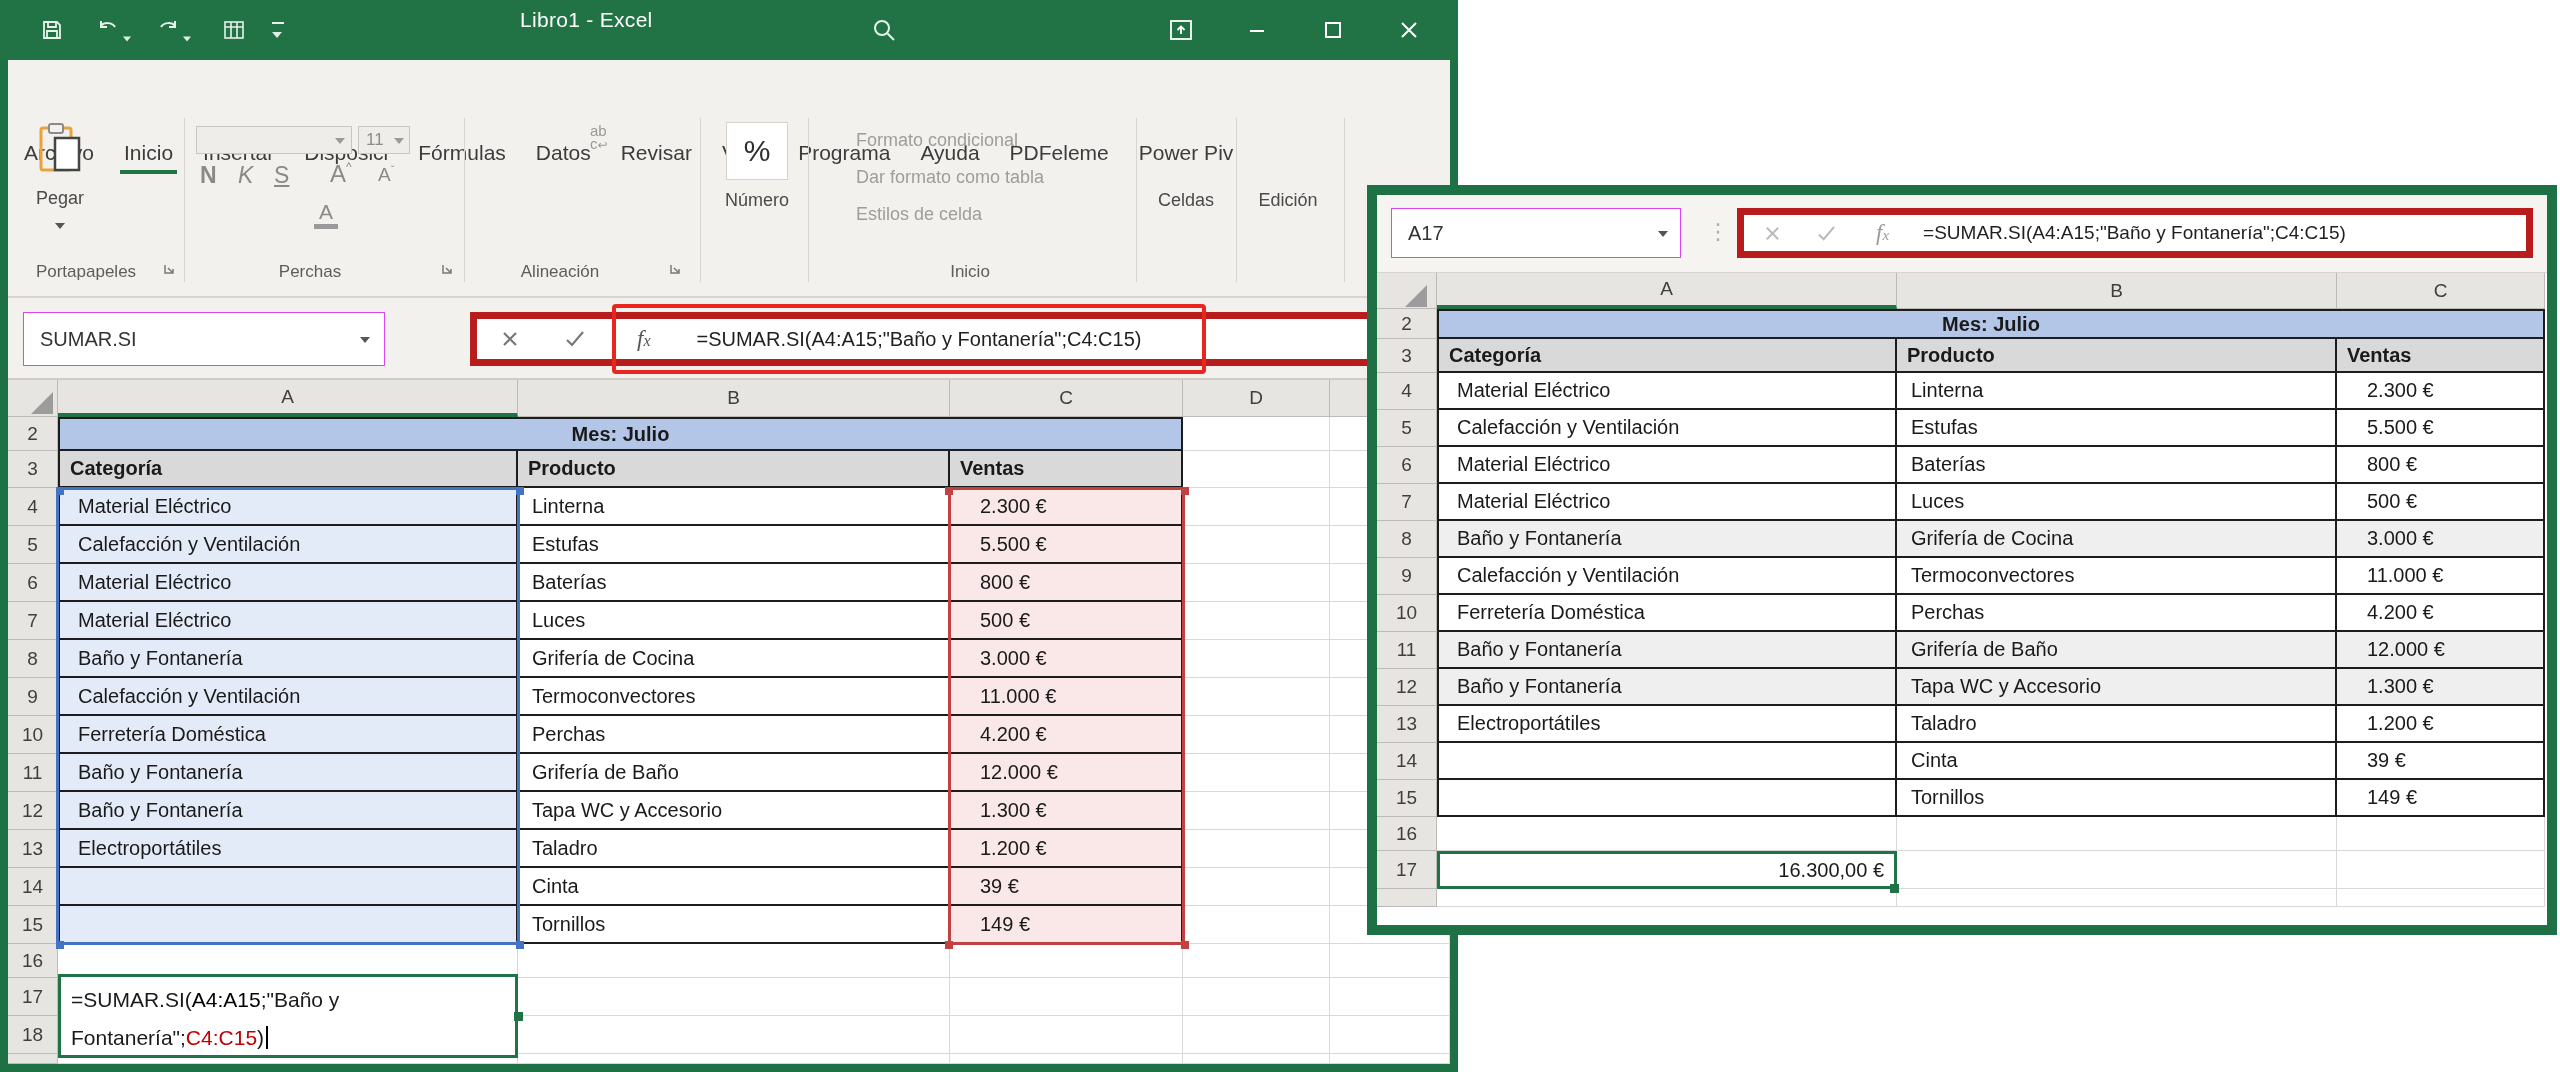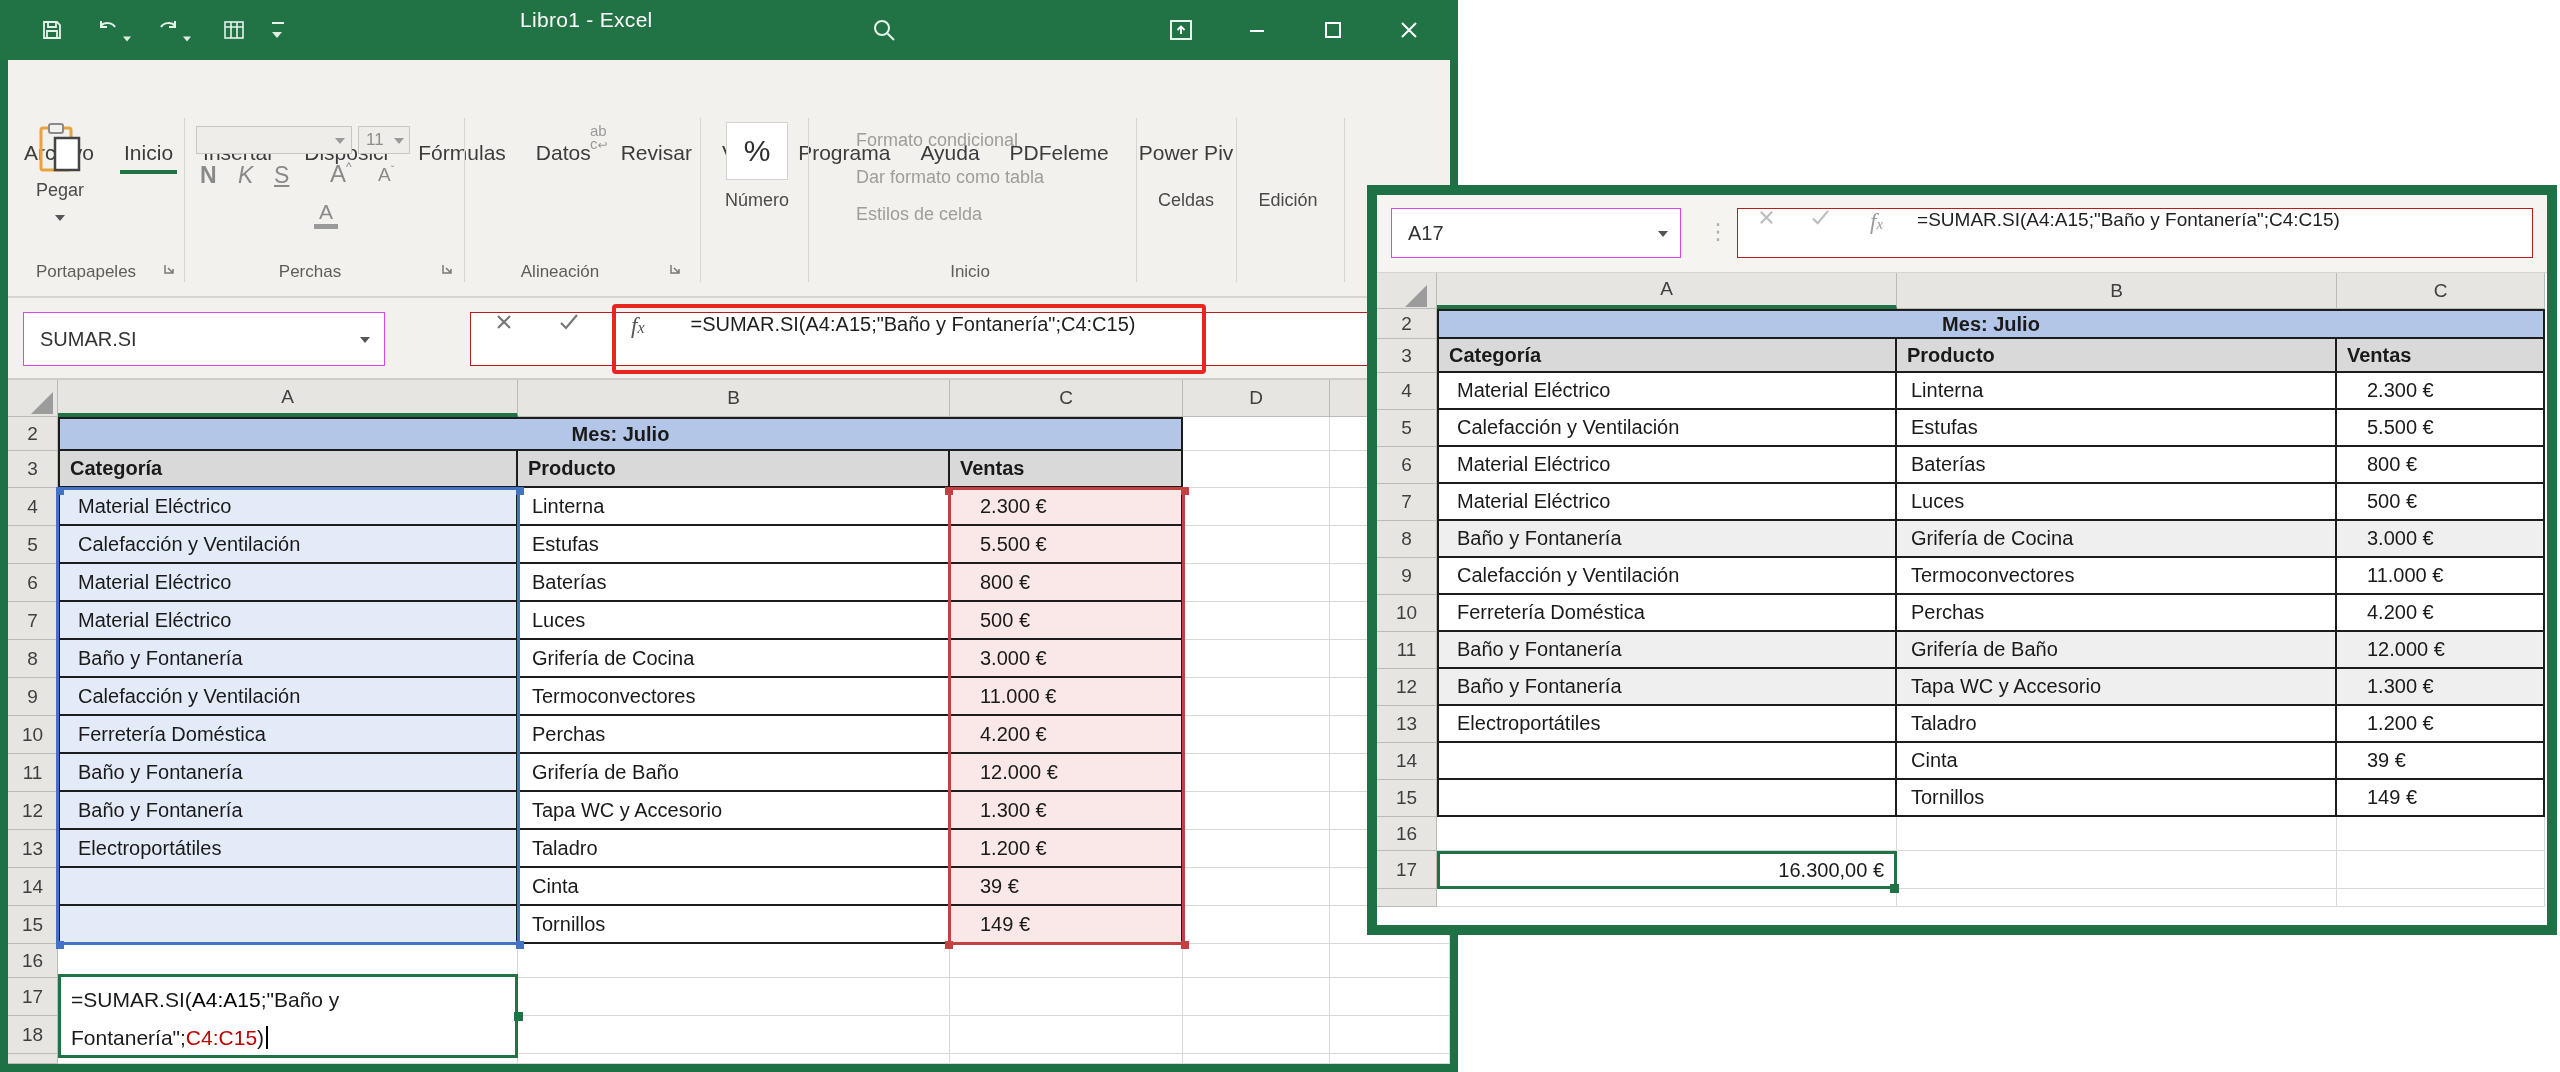"Pegar" div.rlabel { margin-top: 0 -> 8px }
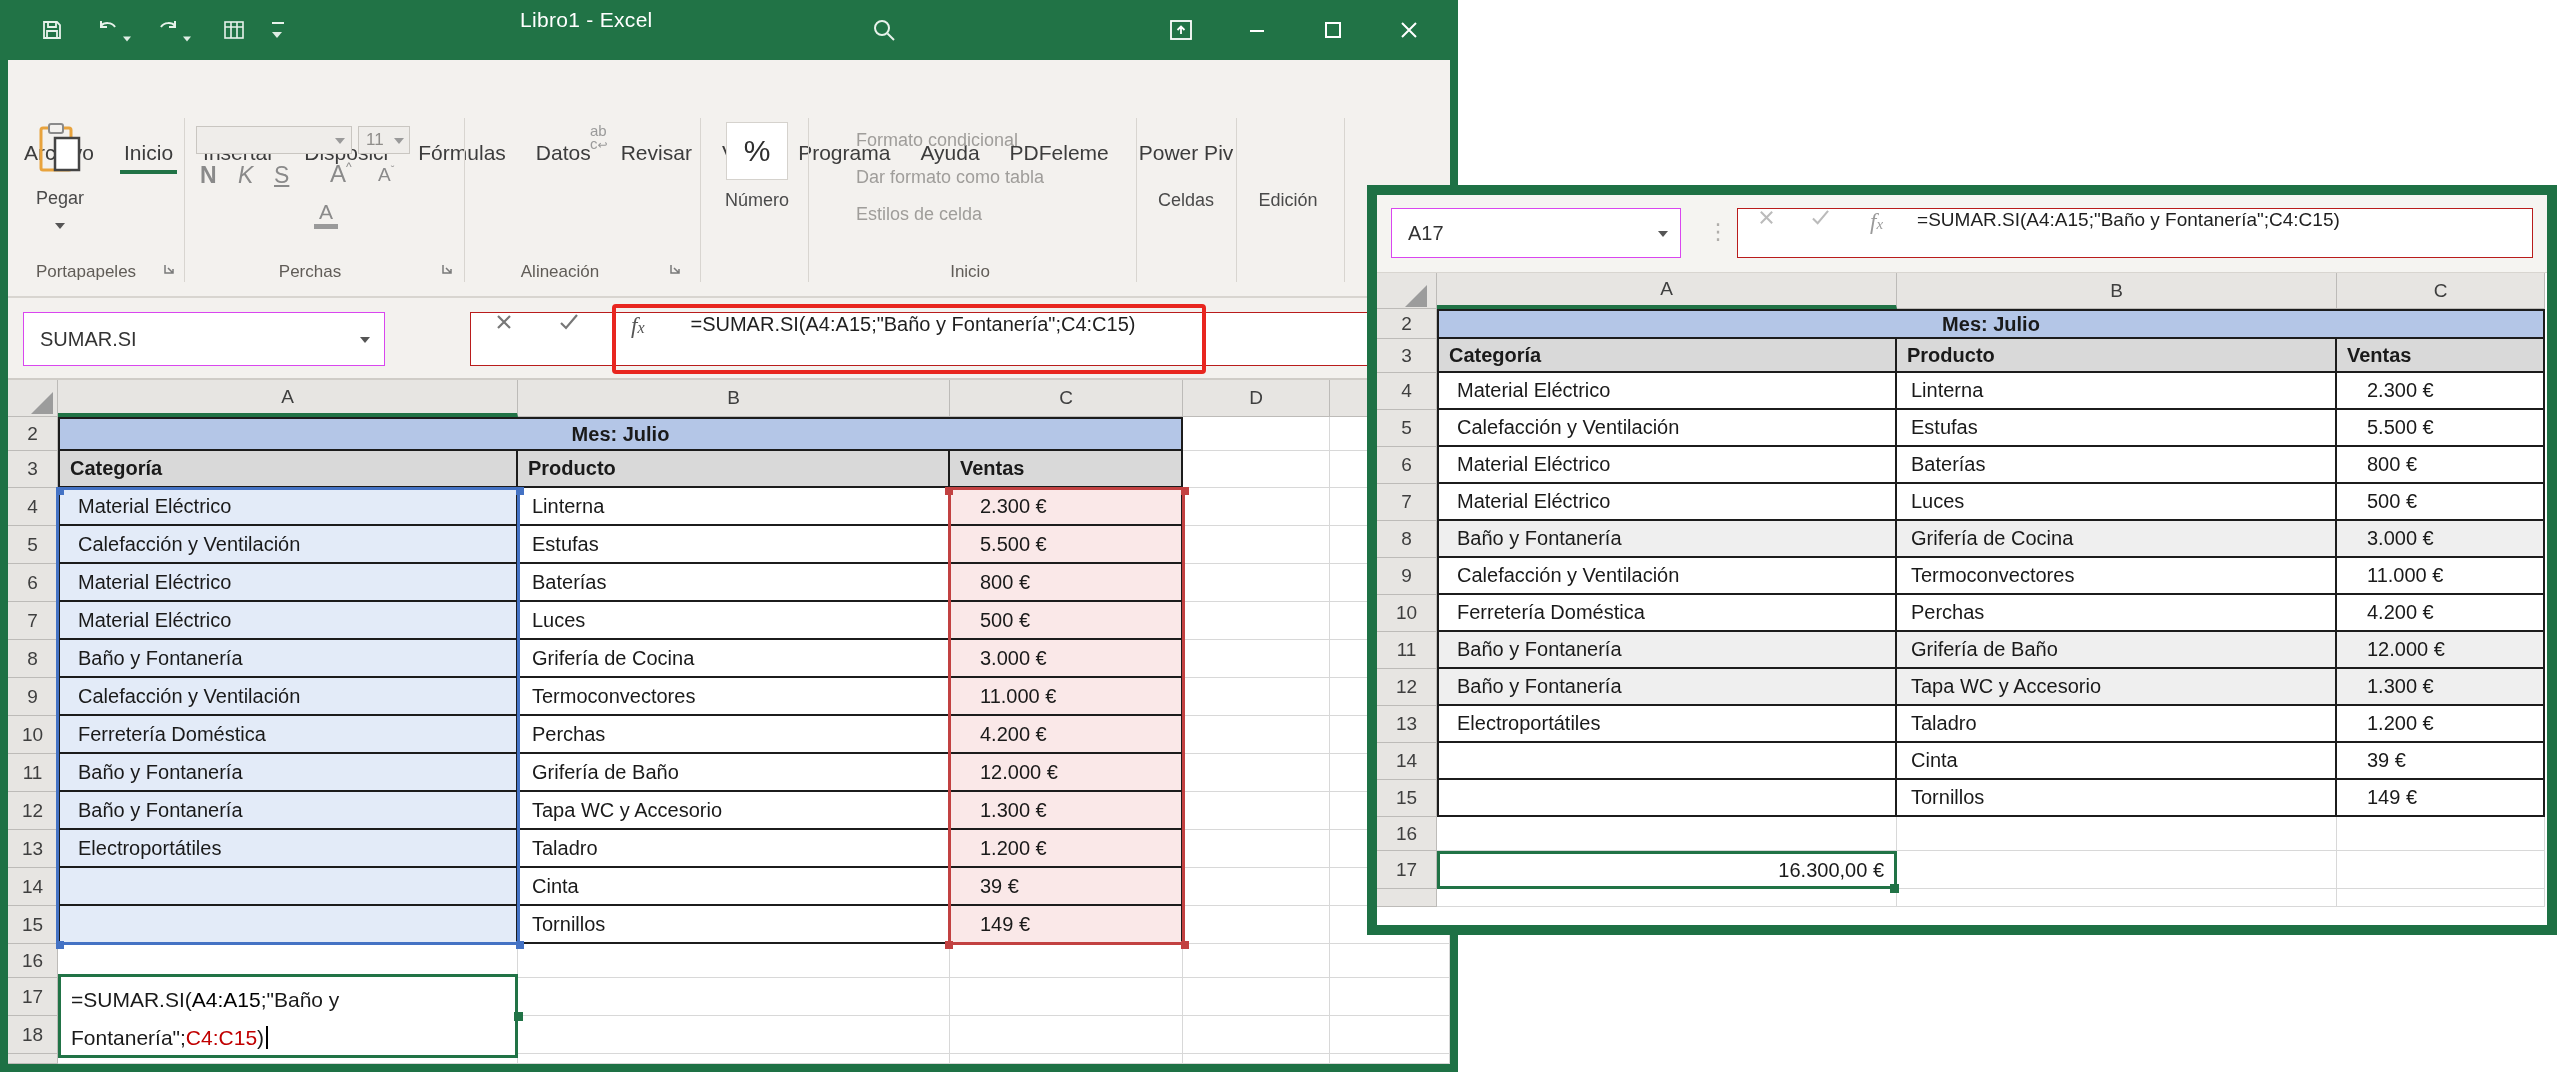"fx" .ffield { align-items: flex-start -> center; border: 1px solid #b91c1c -> 7px solid #b91c1c }
